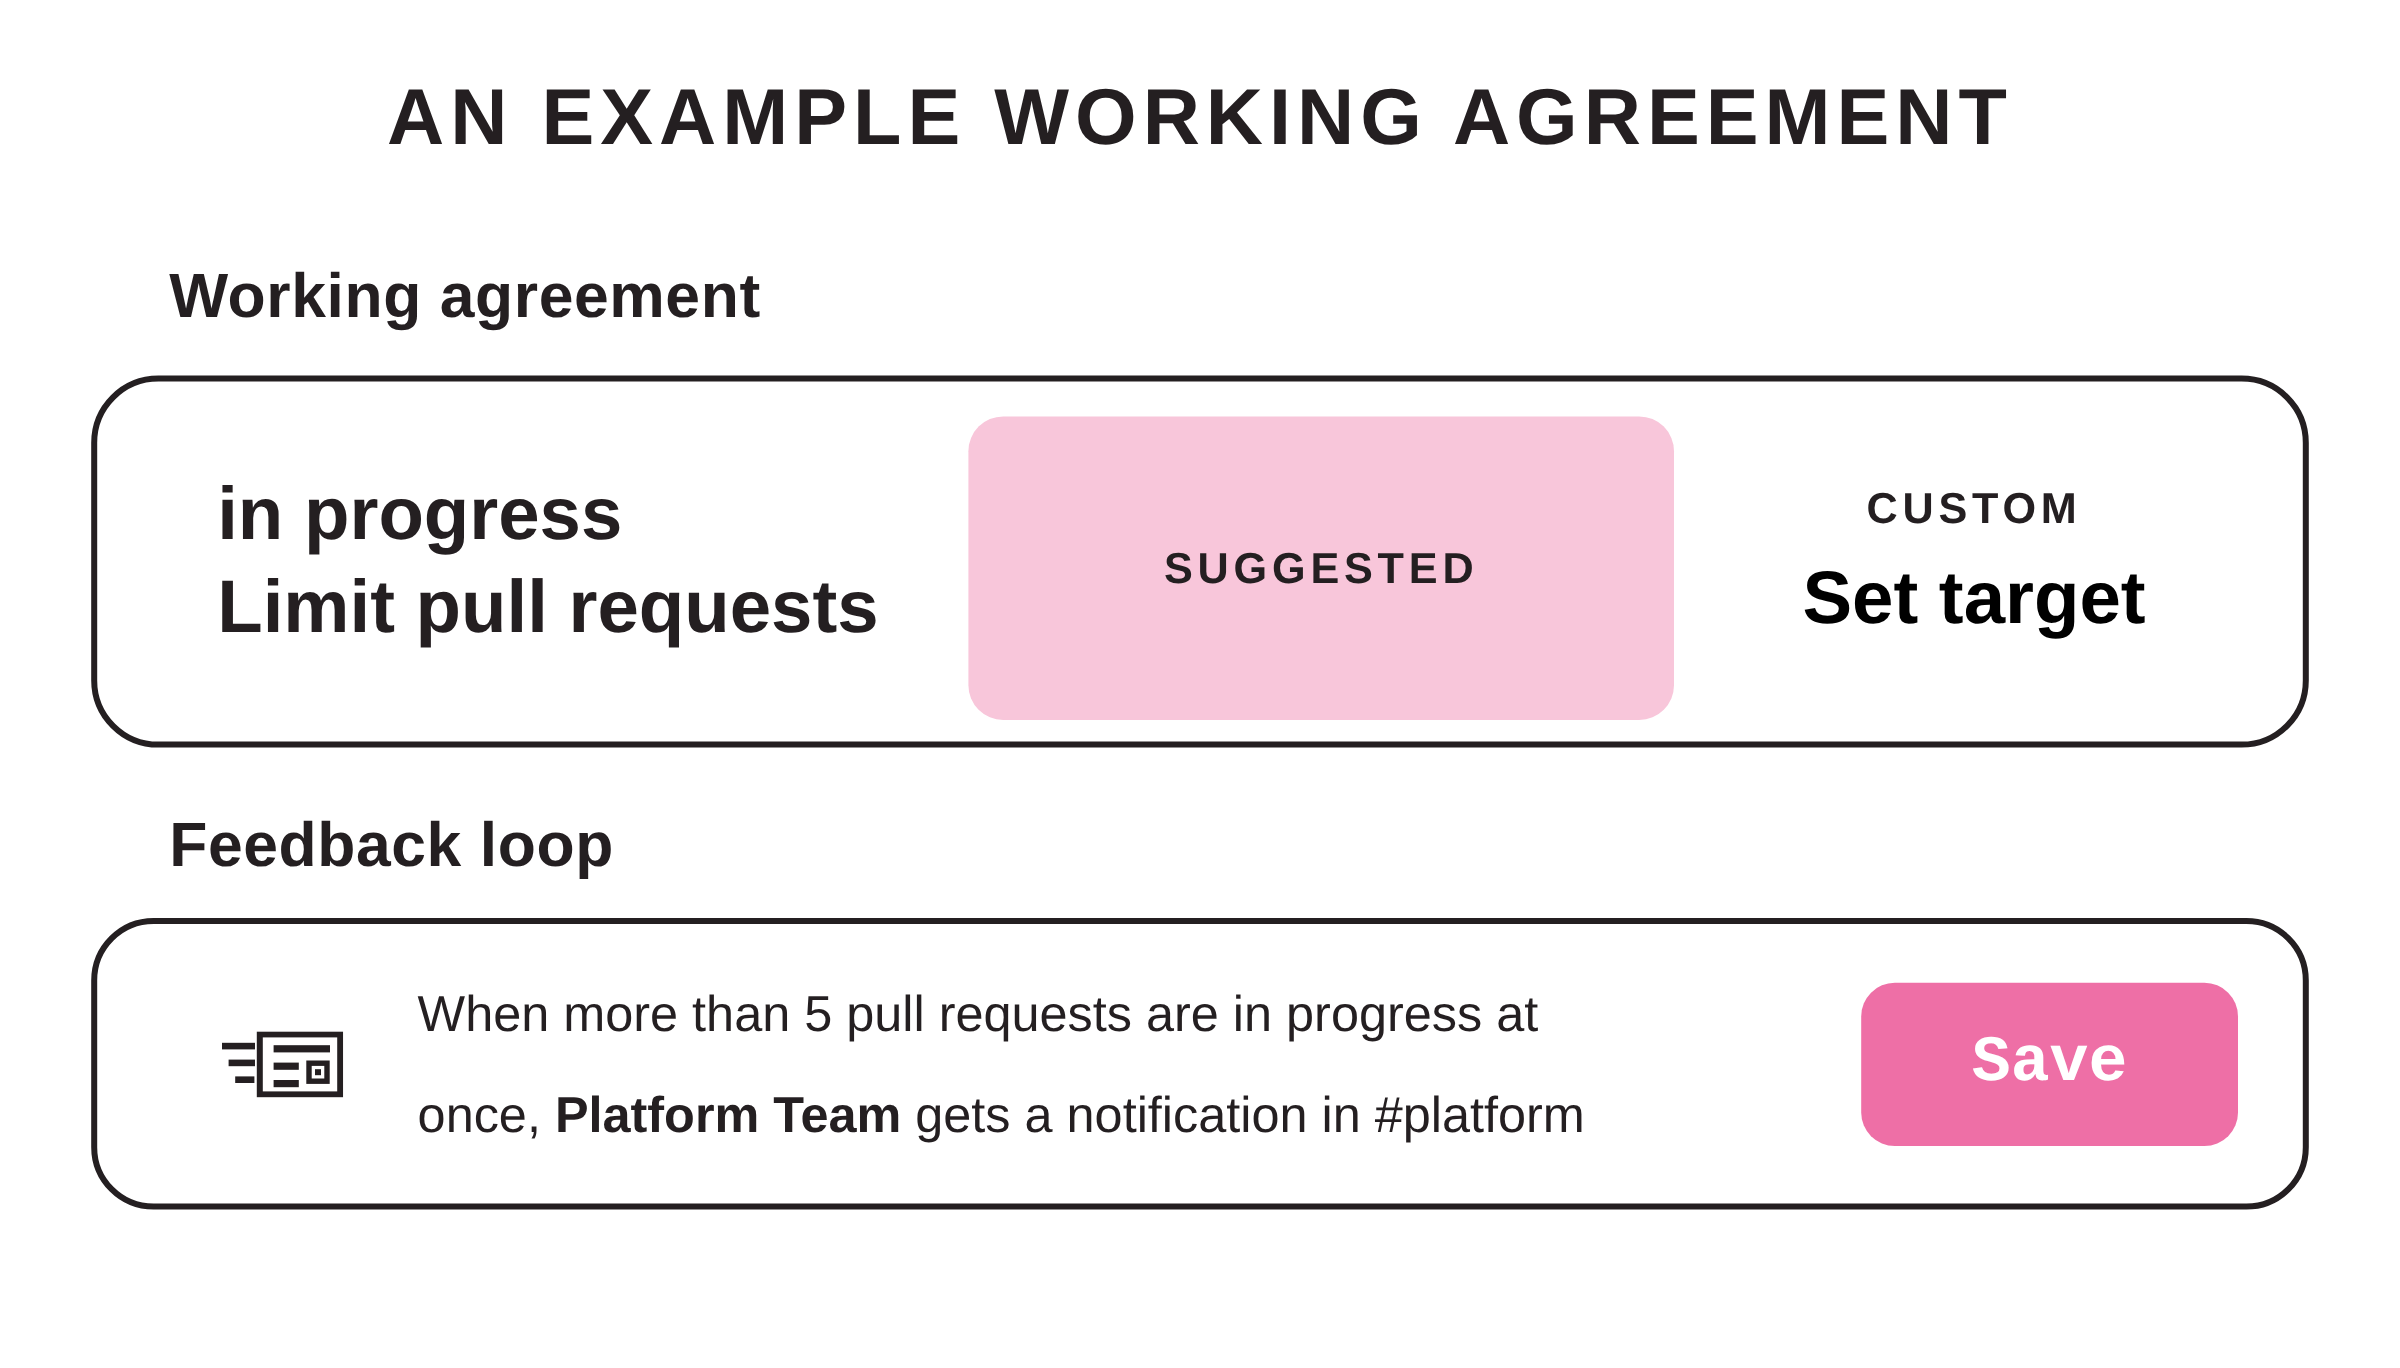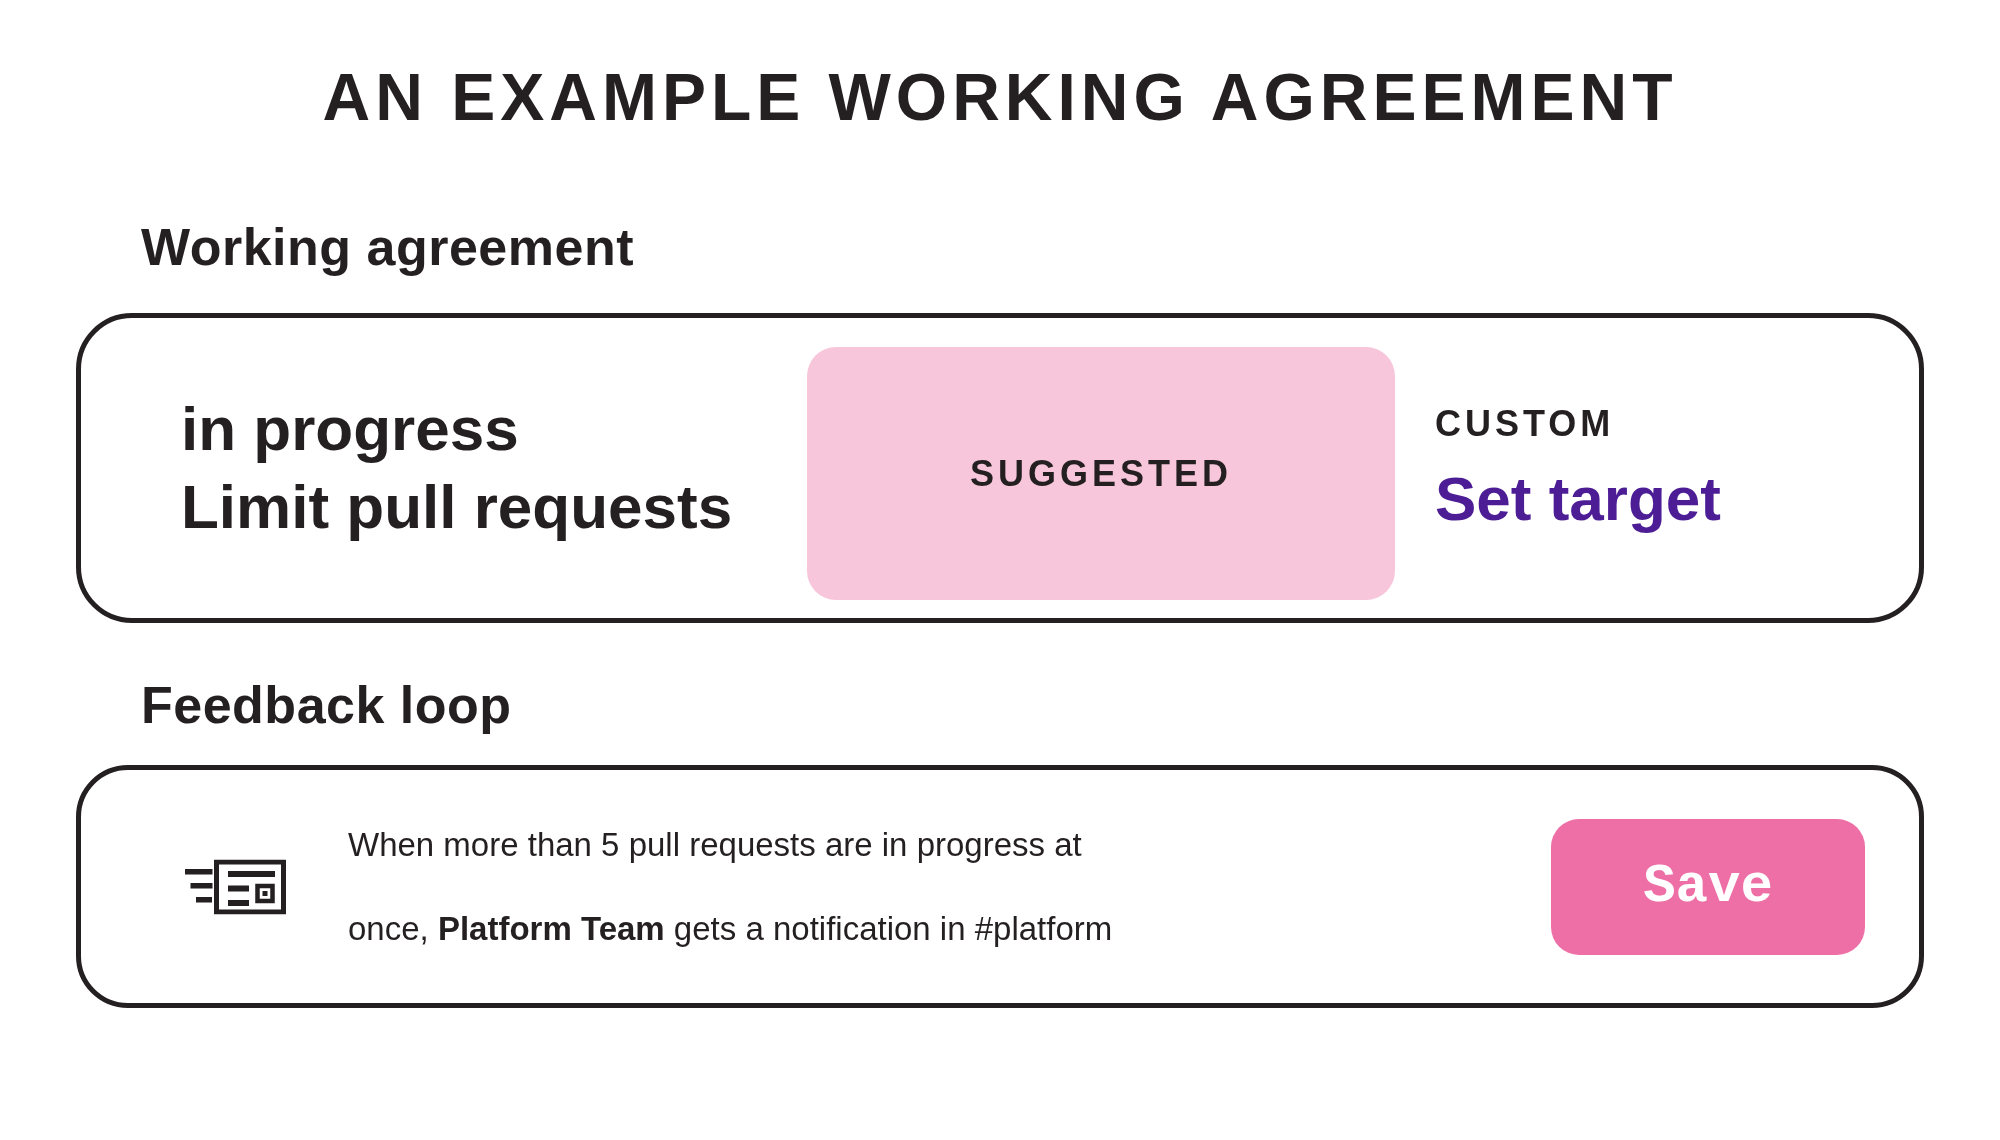"CUSTOM" .custom-col { align-items: flex-start -> center }
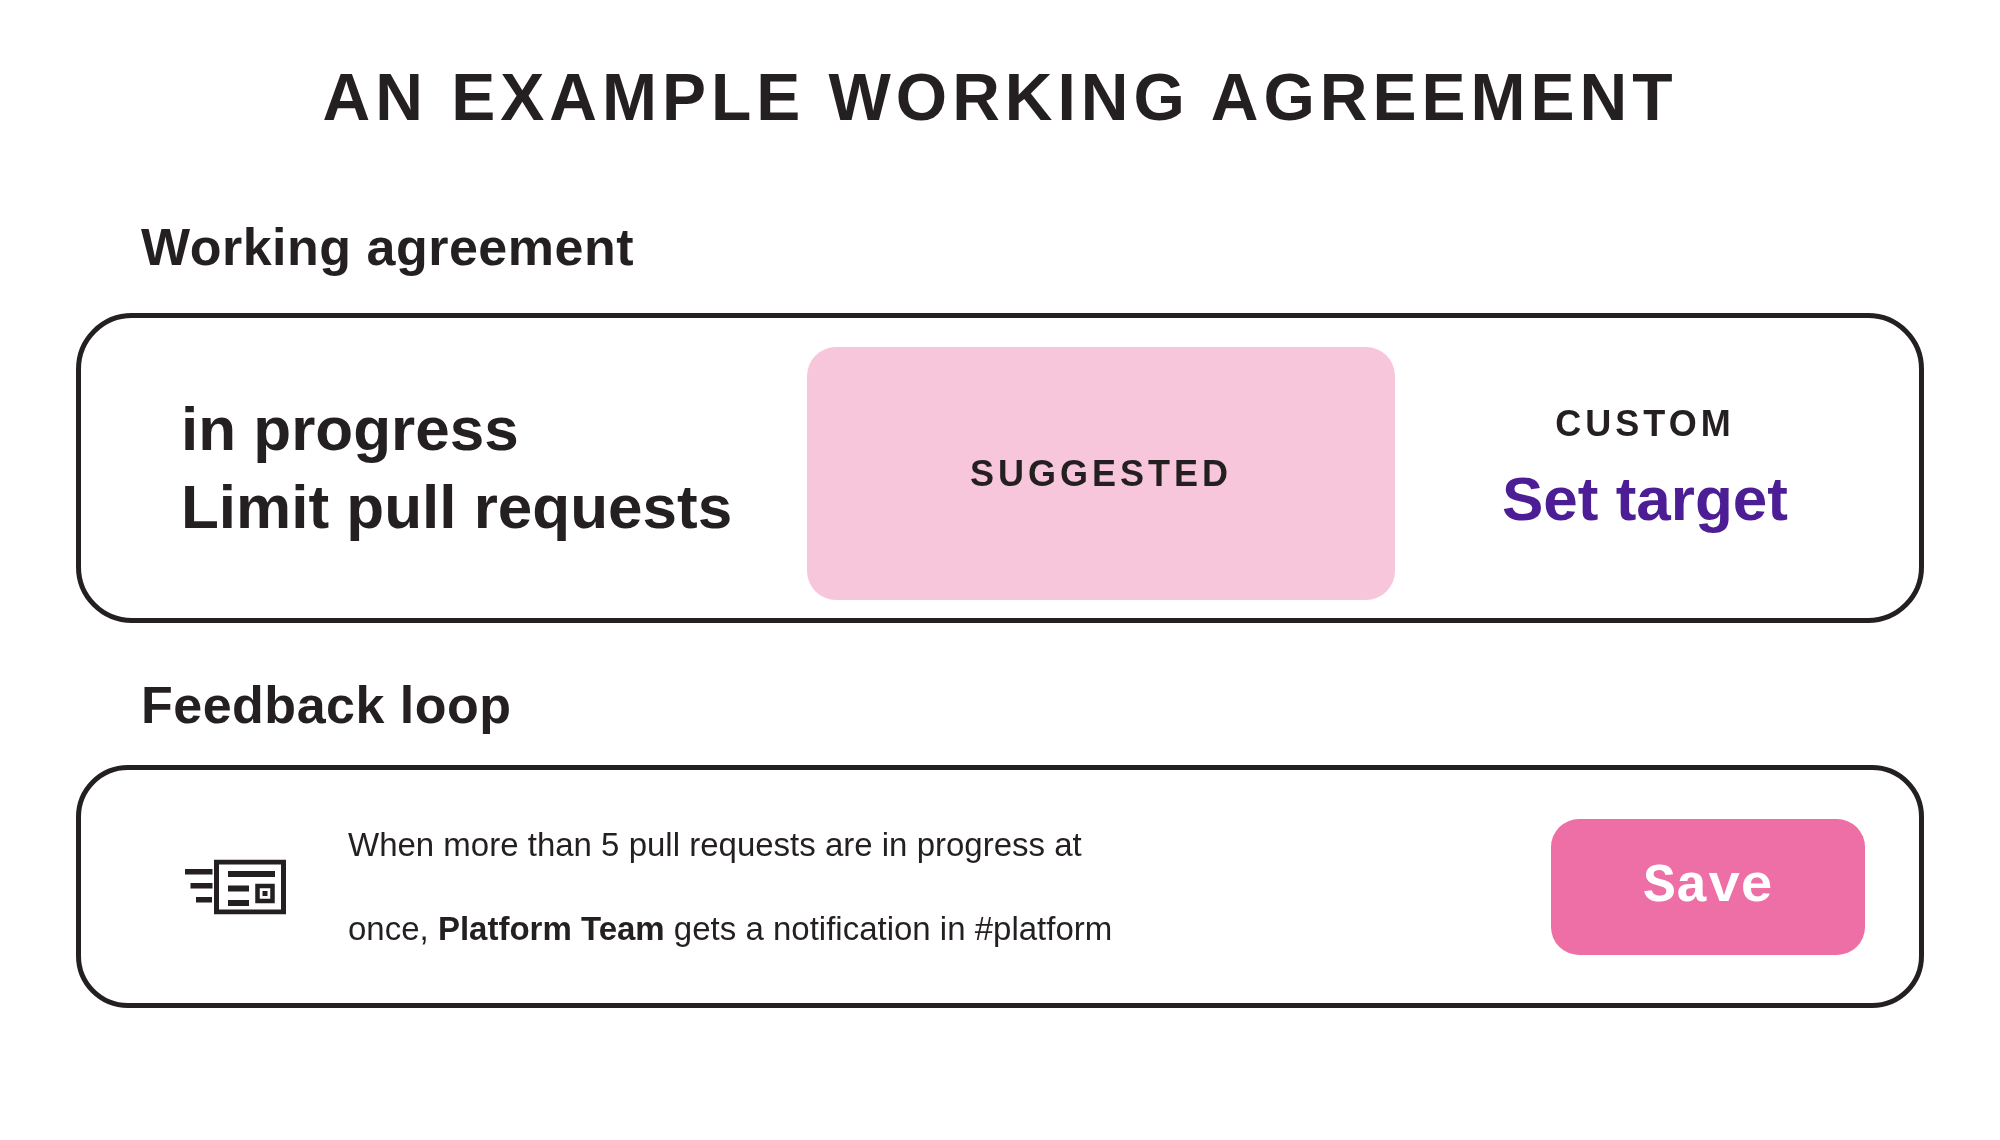"Set target" .link-pink { color: #4c1d95 -> #000000 }
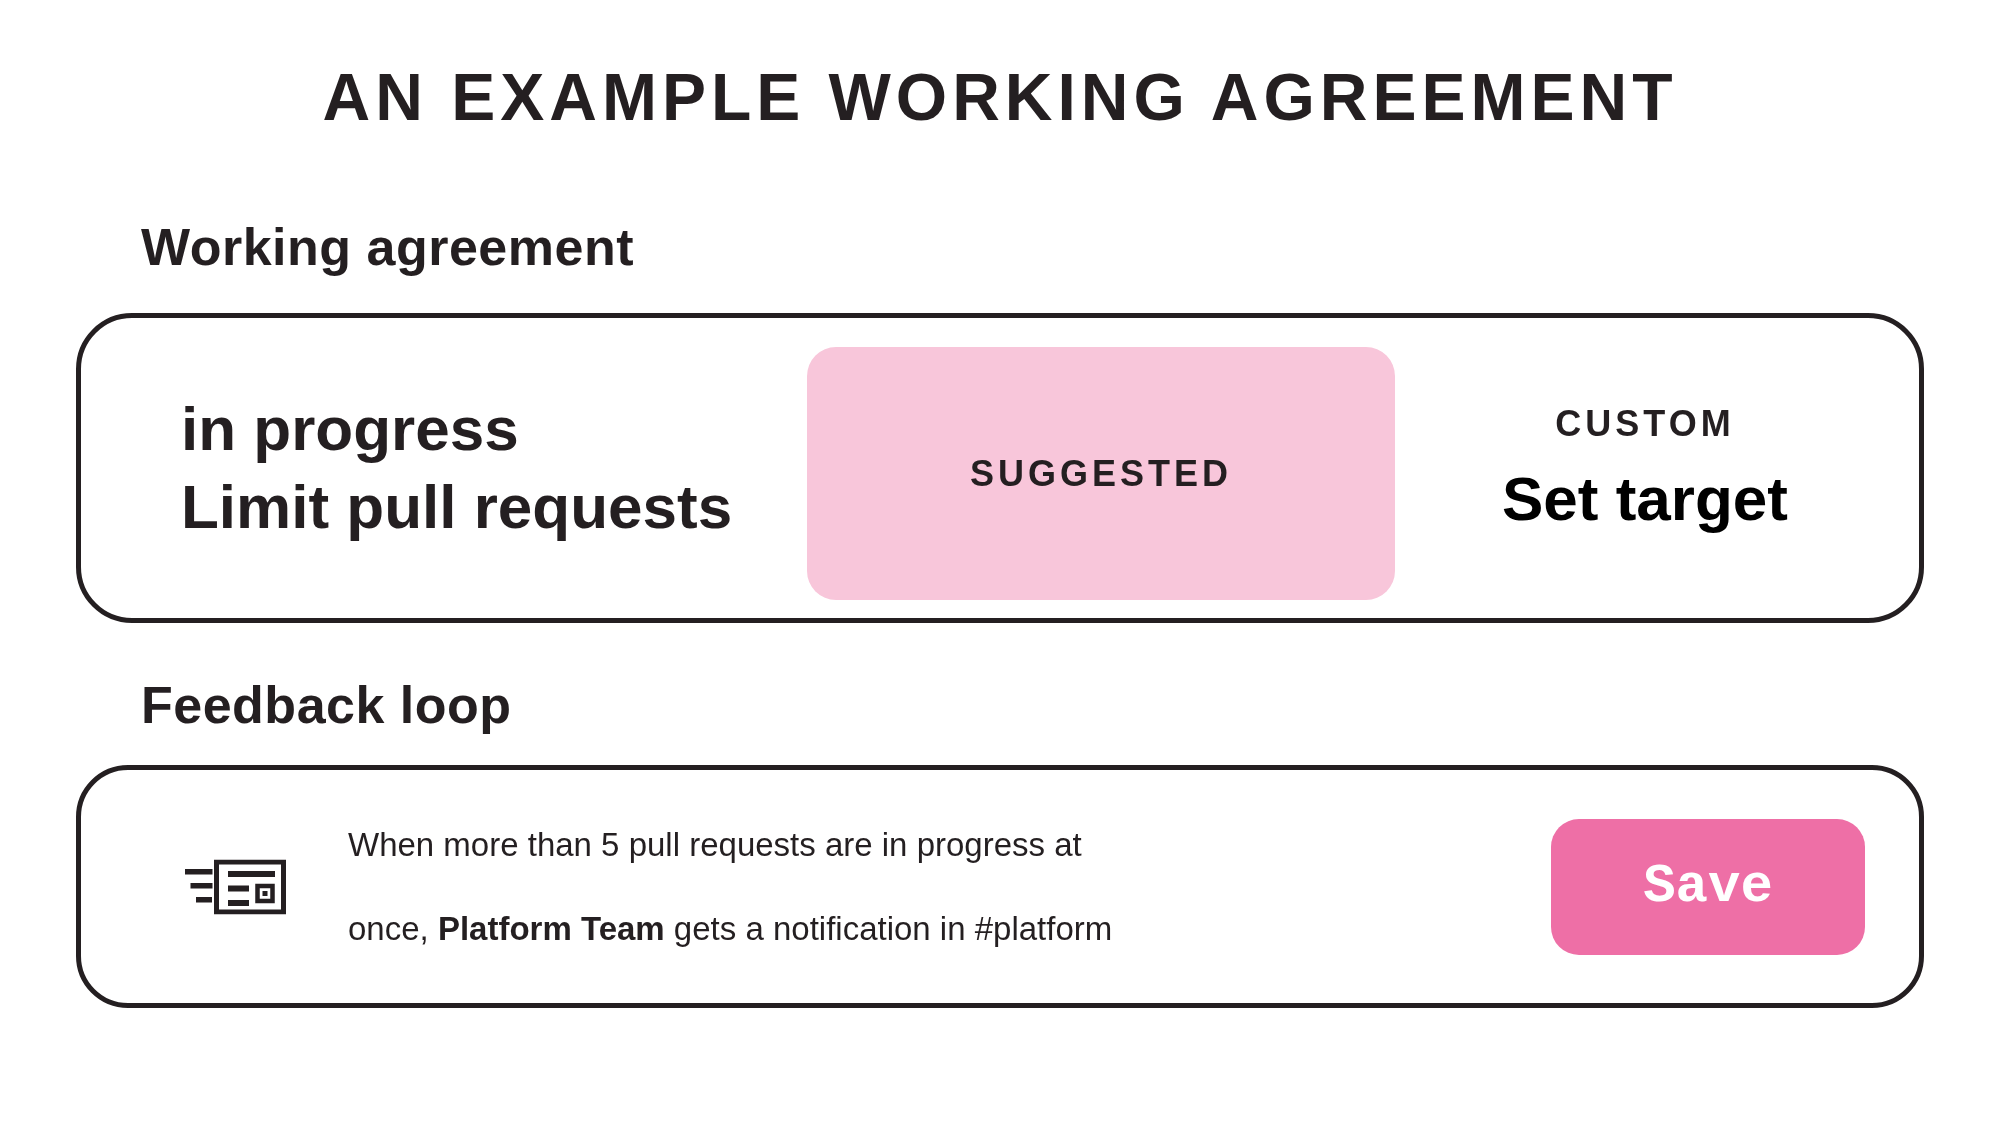"When more than 5 pull" .message { font-size: 33px -> 42px }
